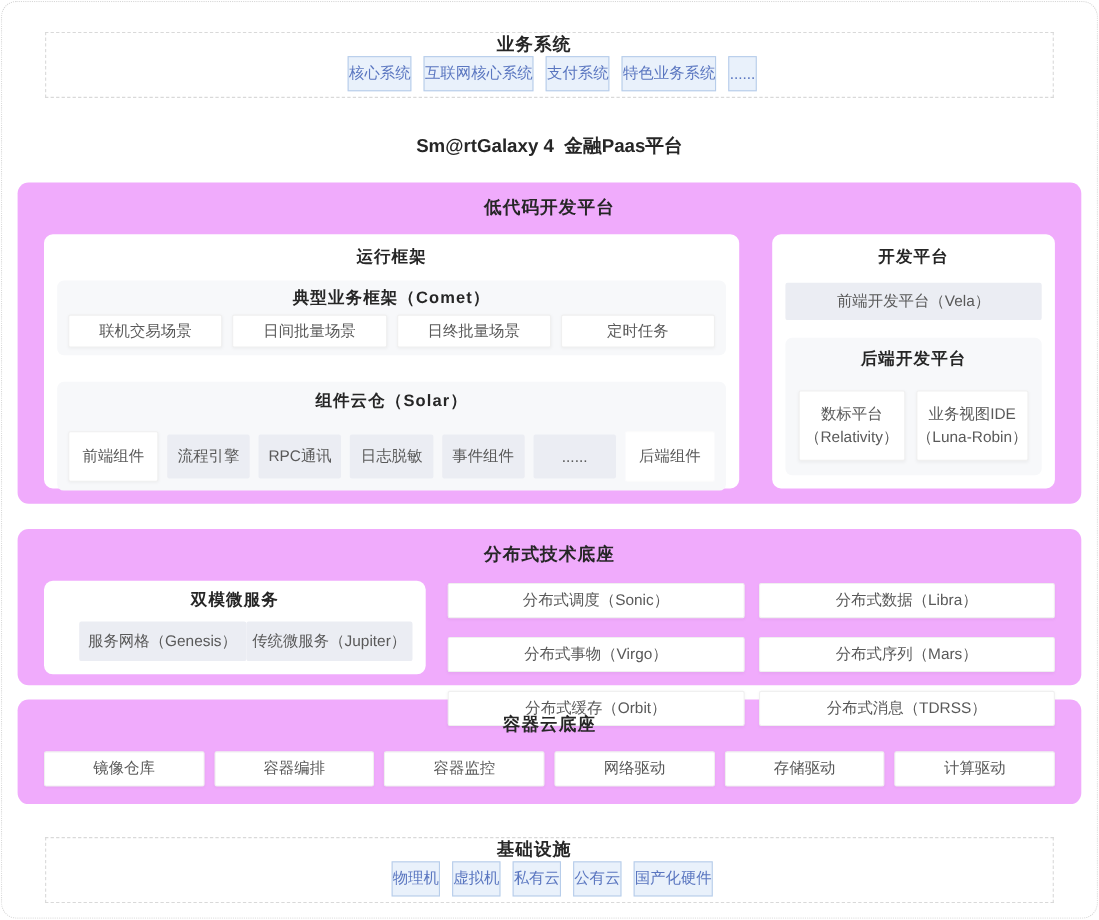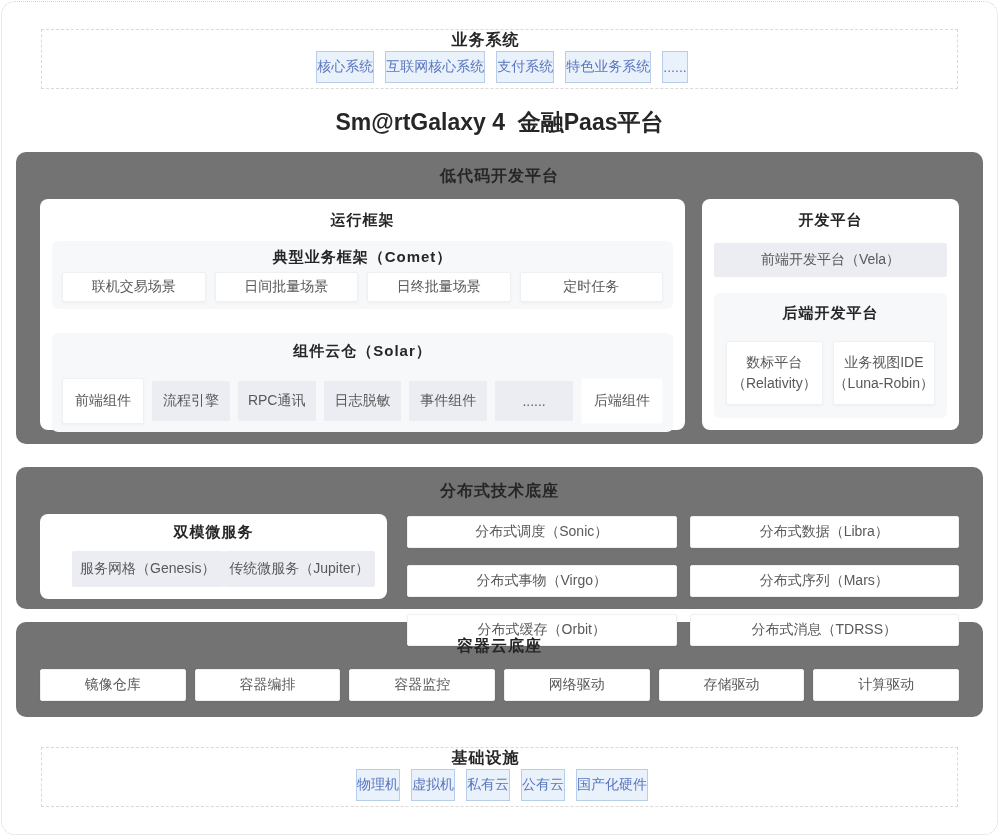"Sm@rtGalaxy 4 金融Paas平台" .main-title { font-size: 23px -> 17px; margin-top: 18px -> 32px }
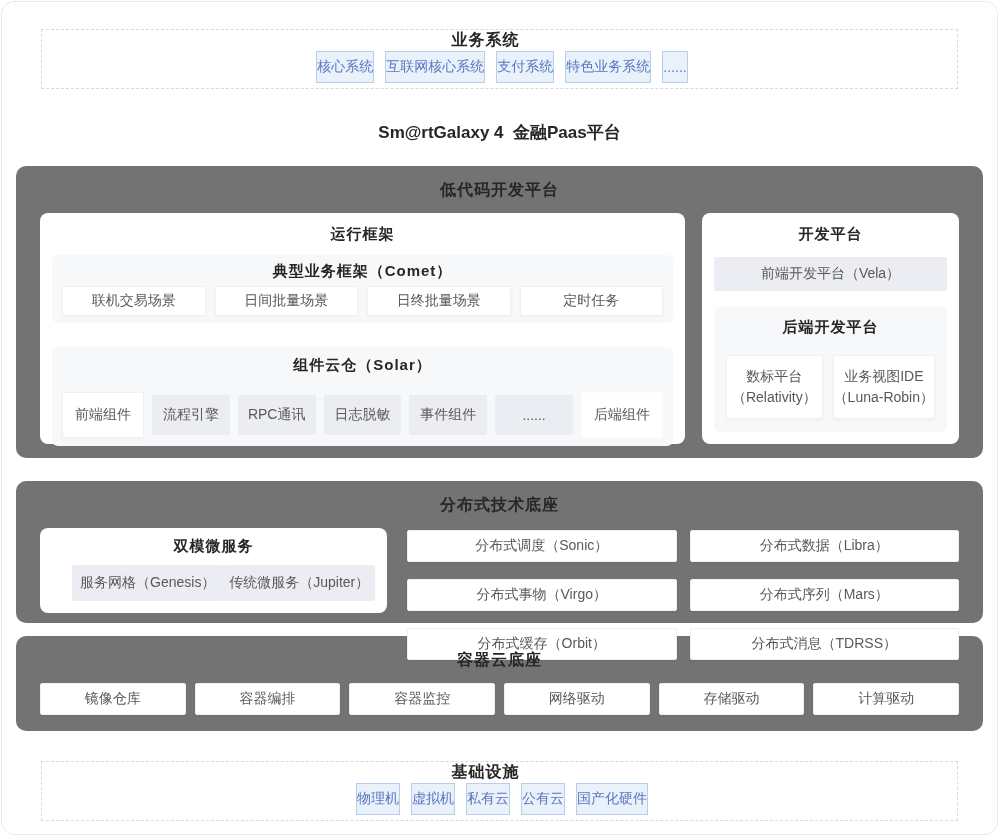"低代码开发平台" .gray-section { background: #737373 -> #f0abfc }
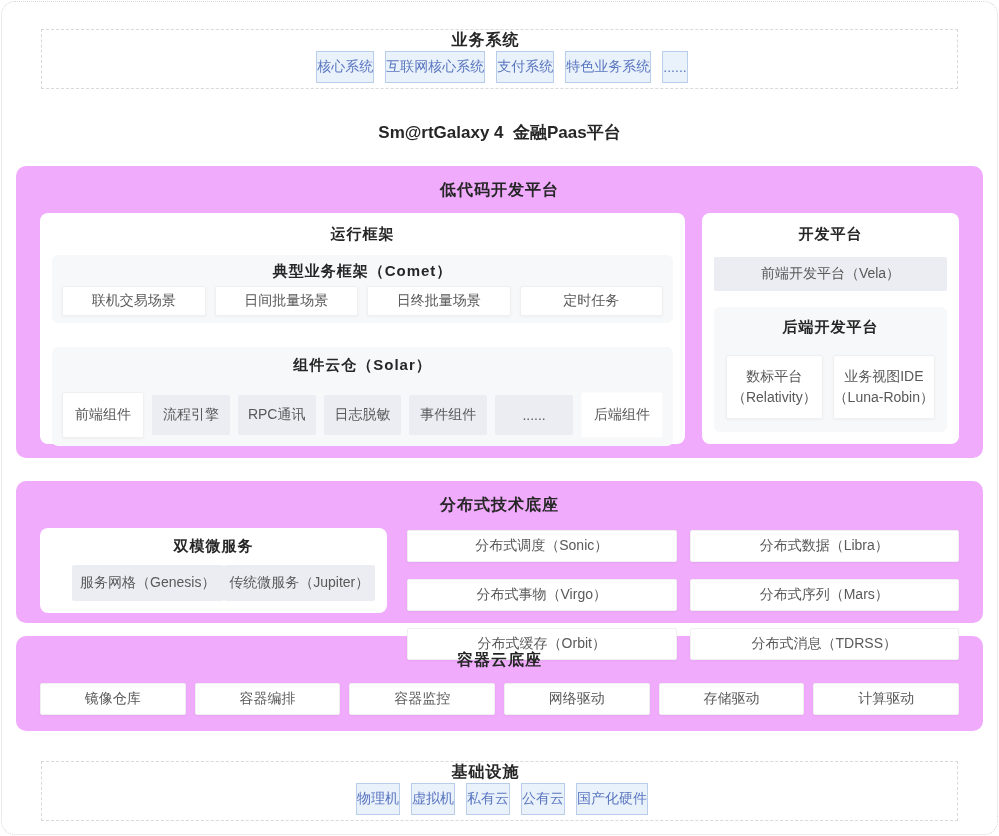"运行框架" .lowcode-content { gap: 17px -> 30px }
